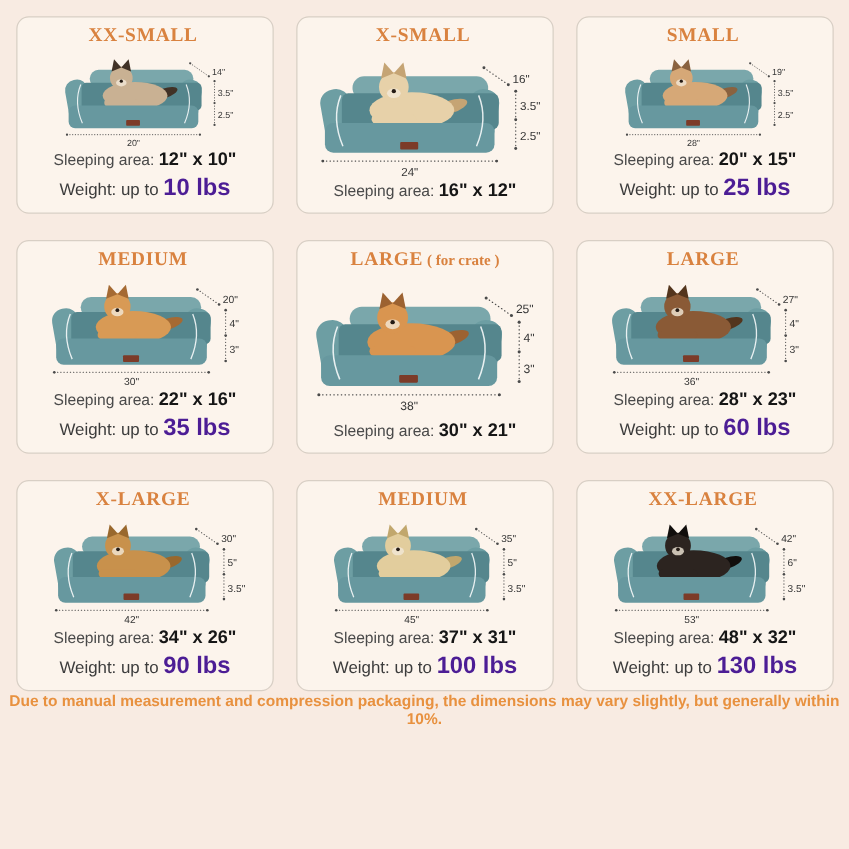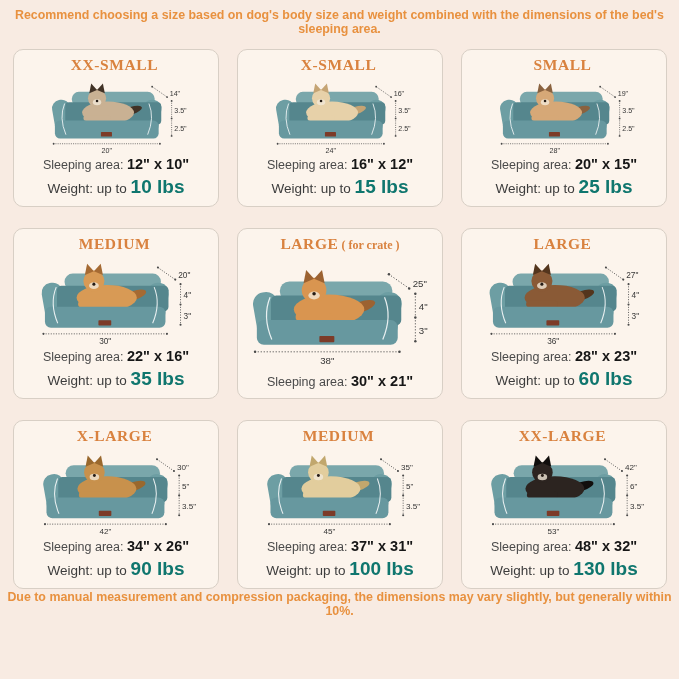"Recommend choosing a size based" div.page-subtitle { html: <div>Recommend choosing a size based on dog's body size and weight combined with the dimensions of the bed's sleeping area.</div> -> none }
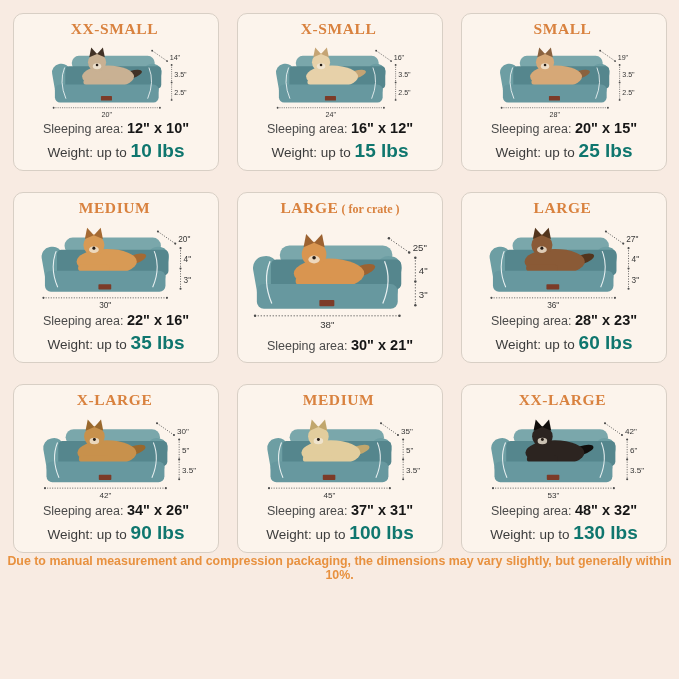"10 lbs" .weight-value { color: #0f766e -> #4c1d95 }
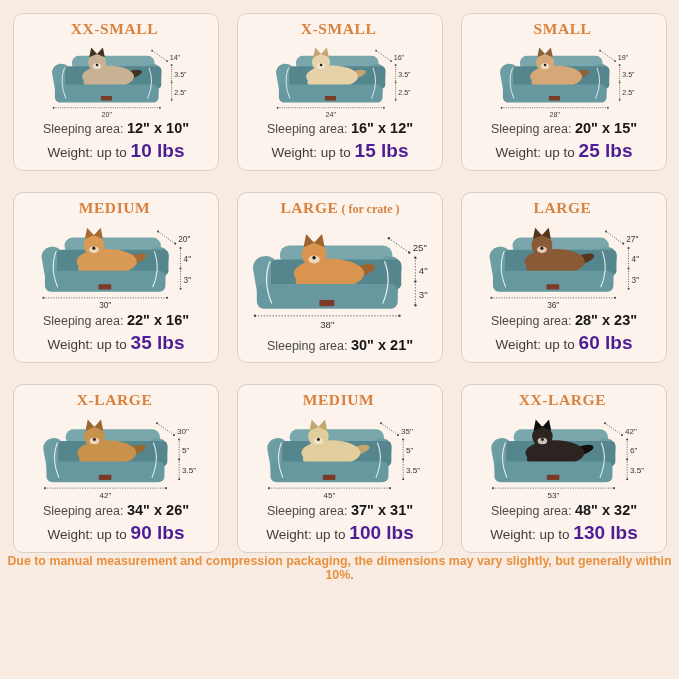"Weight: up to 15 lbs" div.weight-line { html: <div><span>Weight: up to</span> <span>15 lbs</span></div> -> none }
